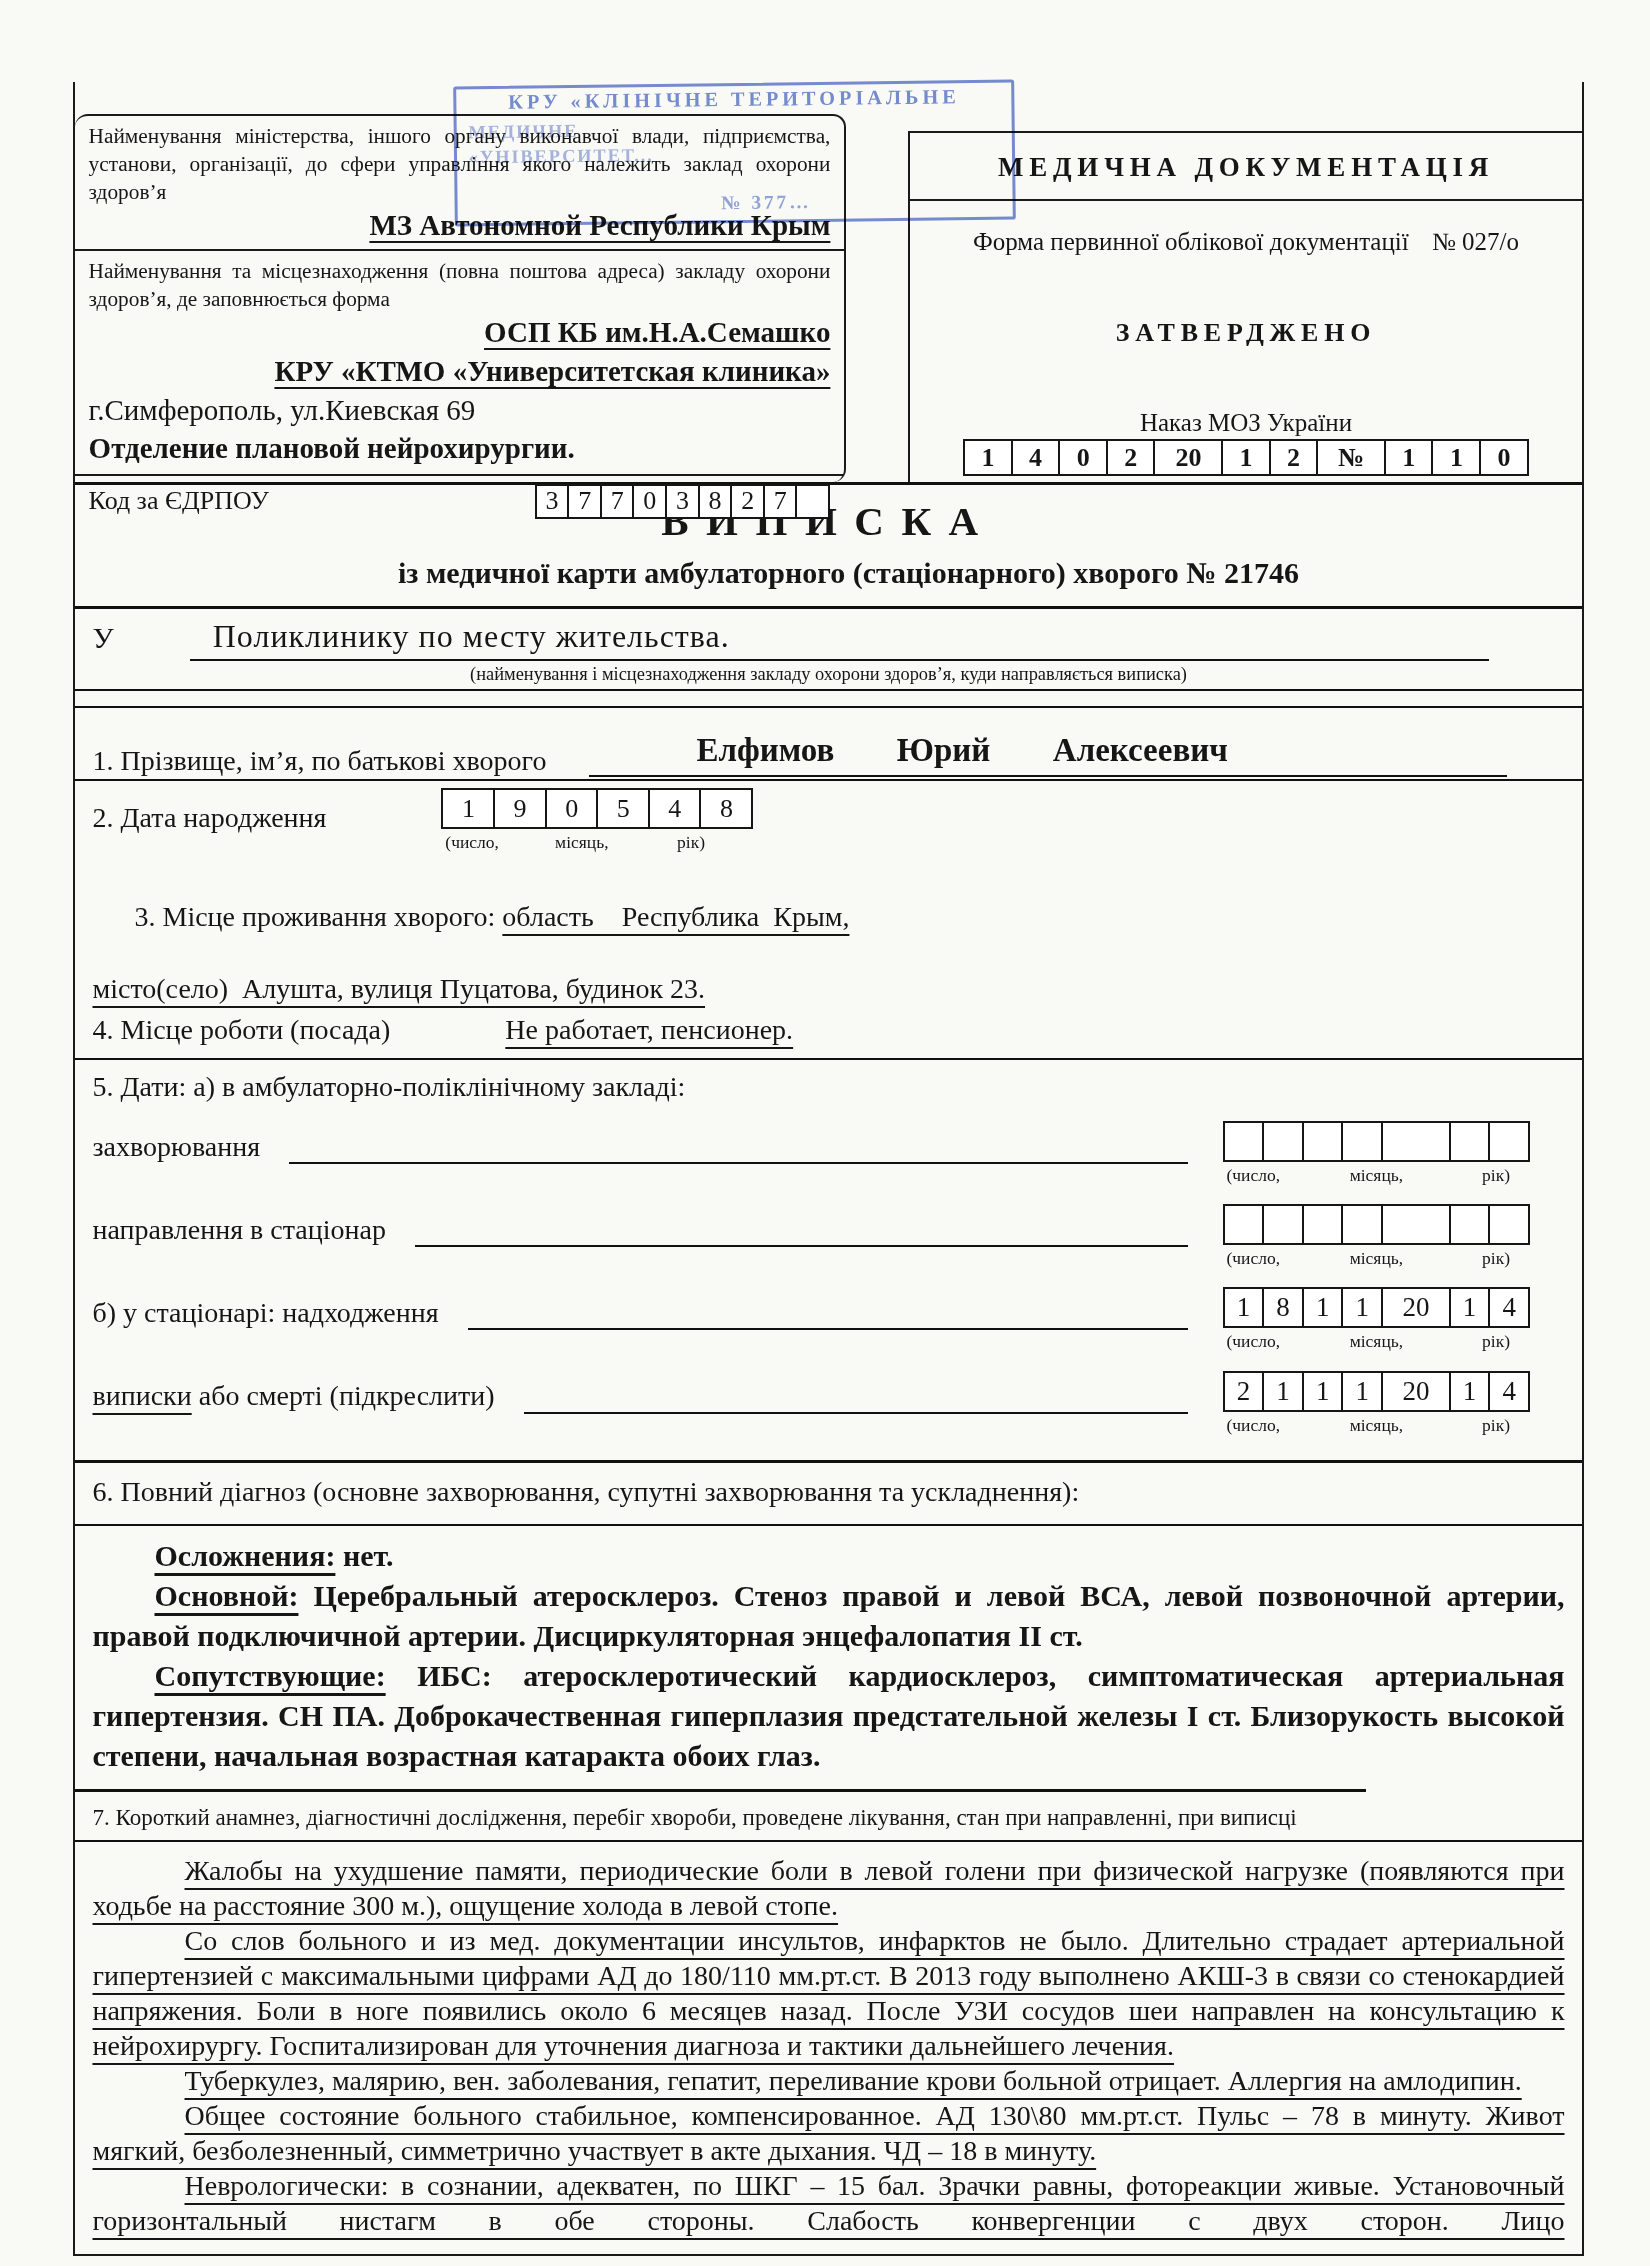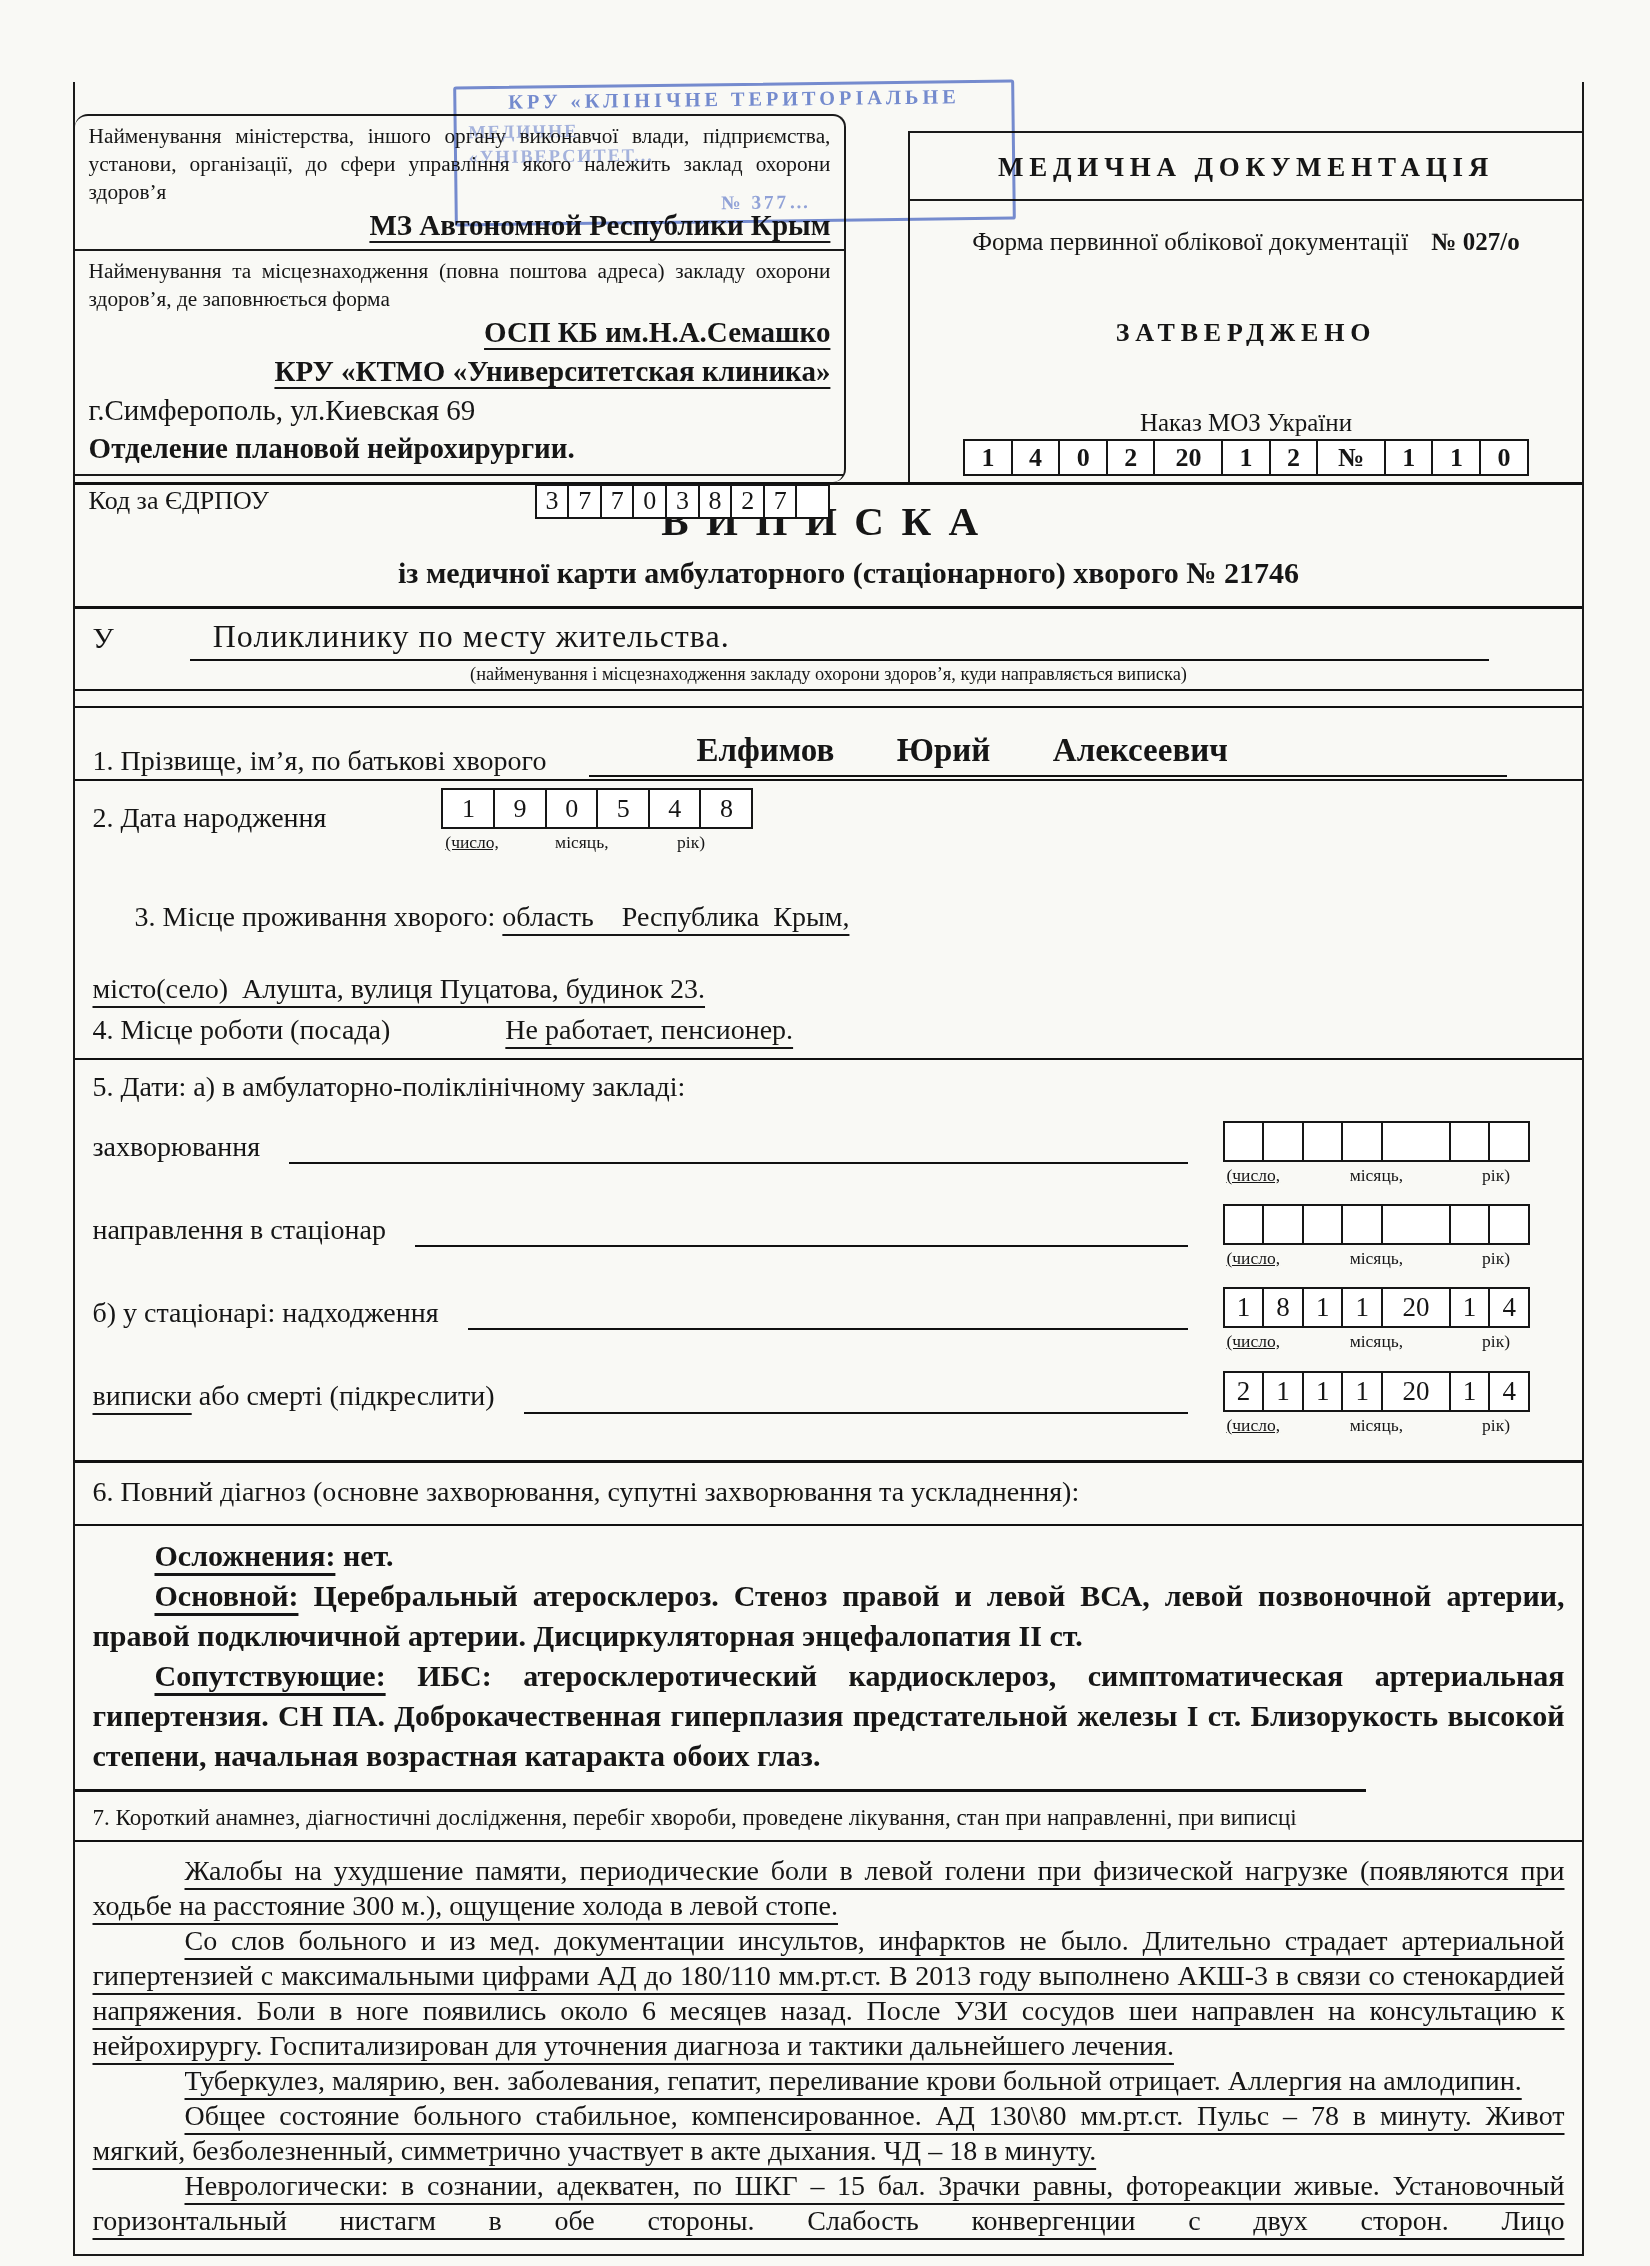"№ 027/о" .rformnum { font-weight: bold -> normal }
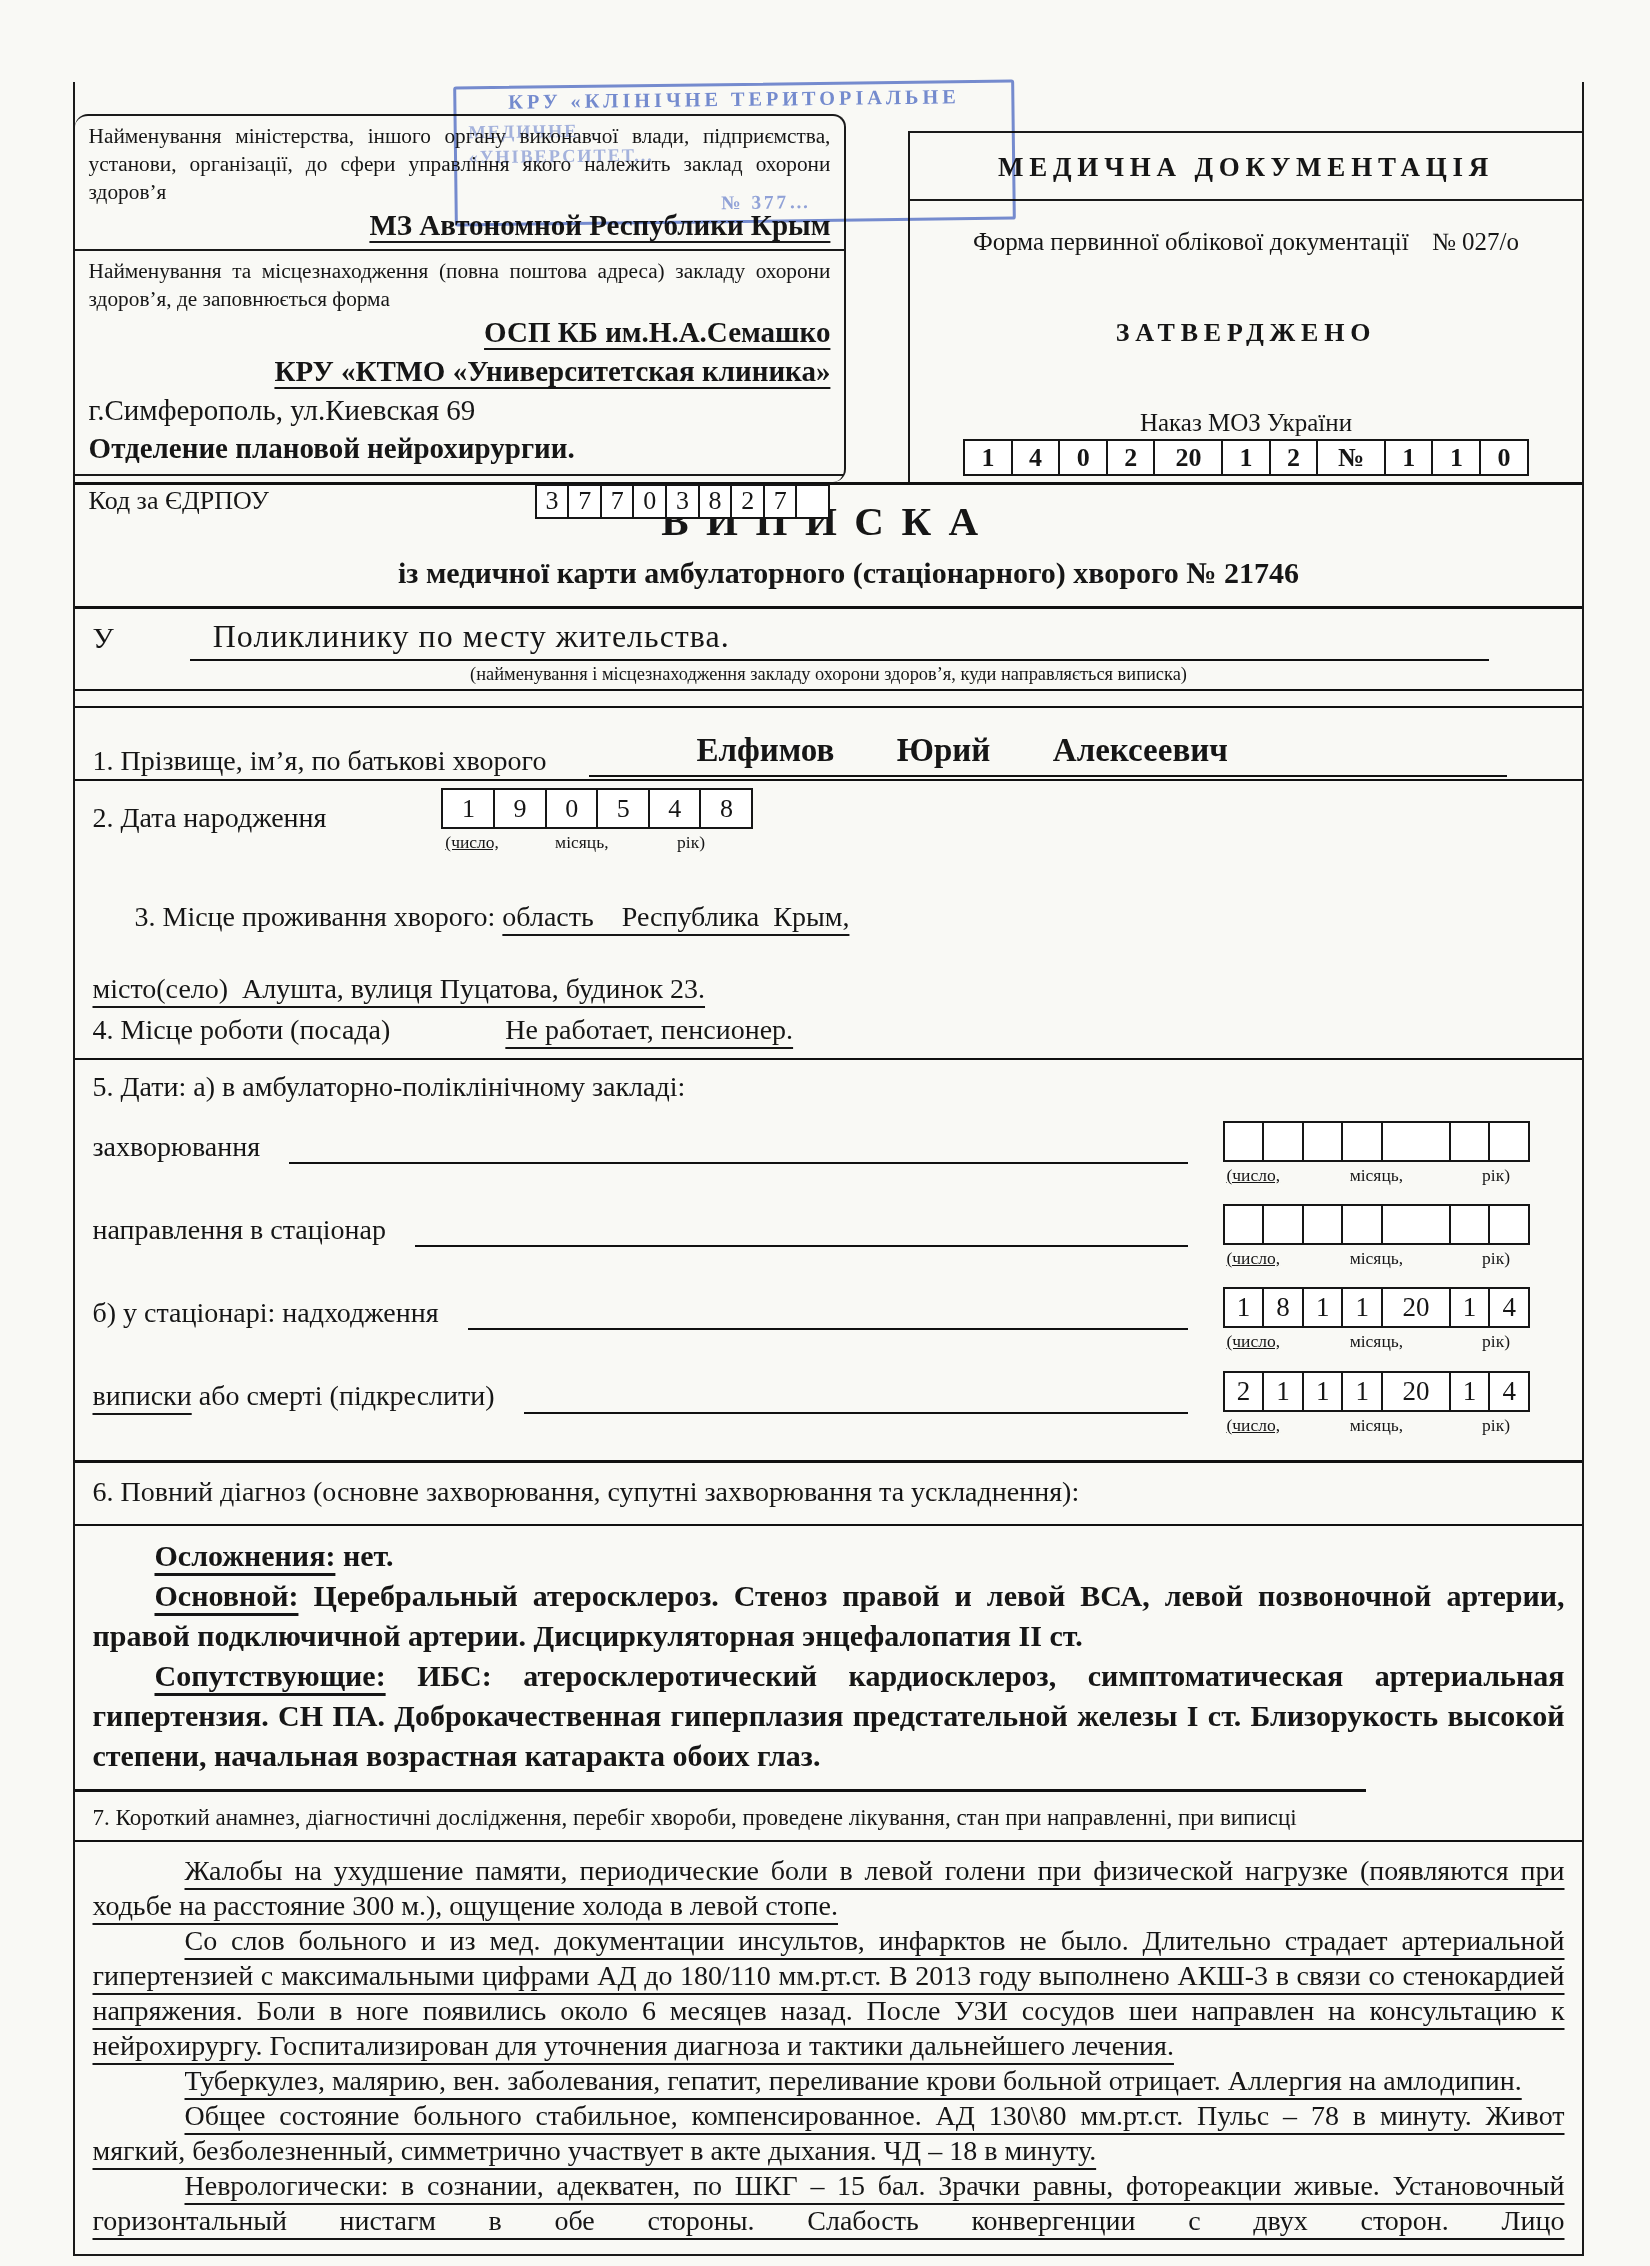"(число," .cell-caption .c1 { text-decoration: underline -> none }
